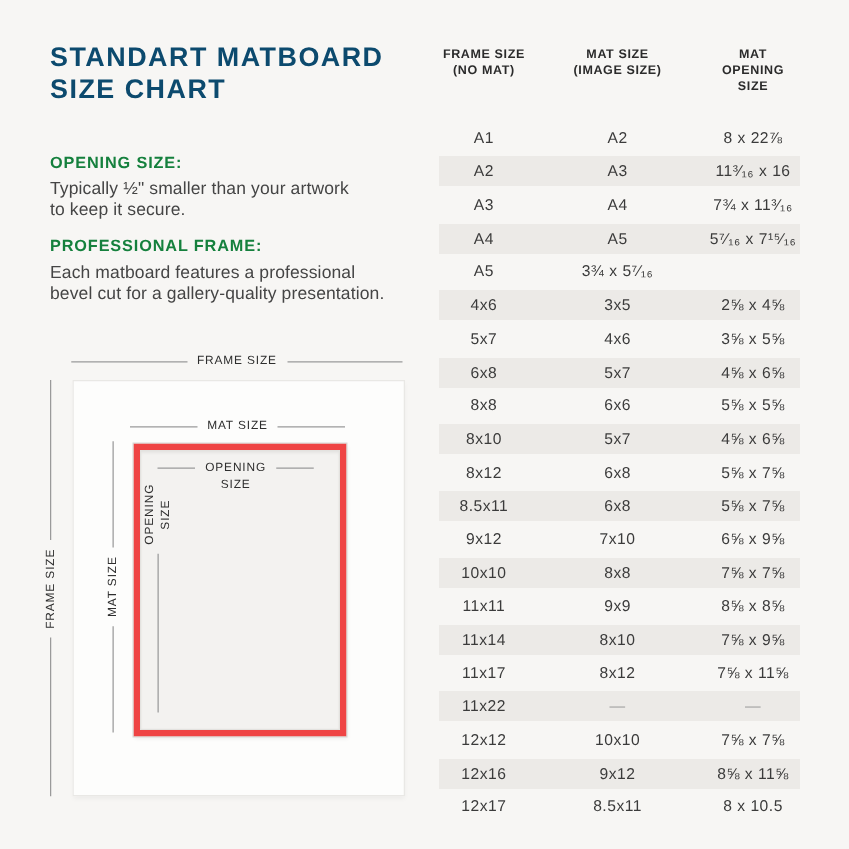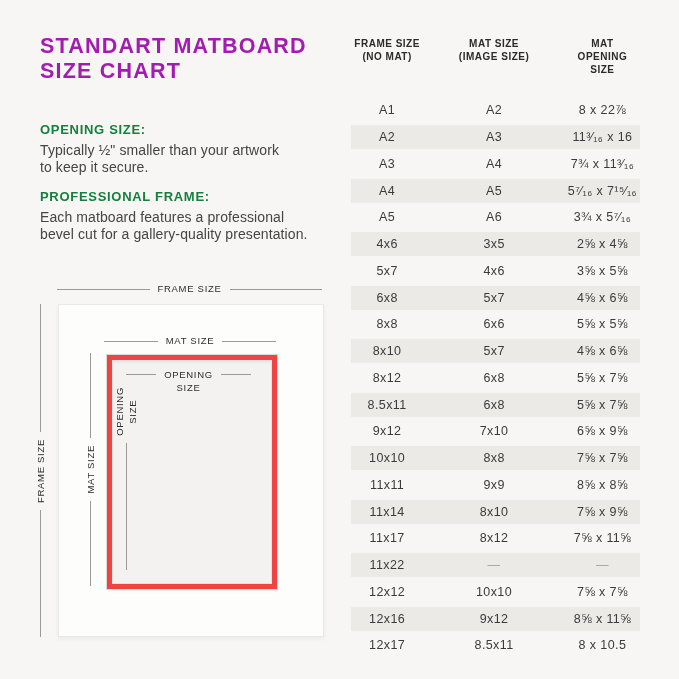"STANDART MATBOARD" .title { color: #a21caf -> #0c4a6e }
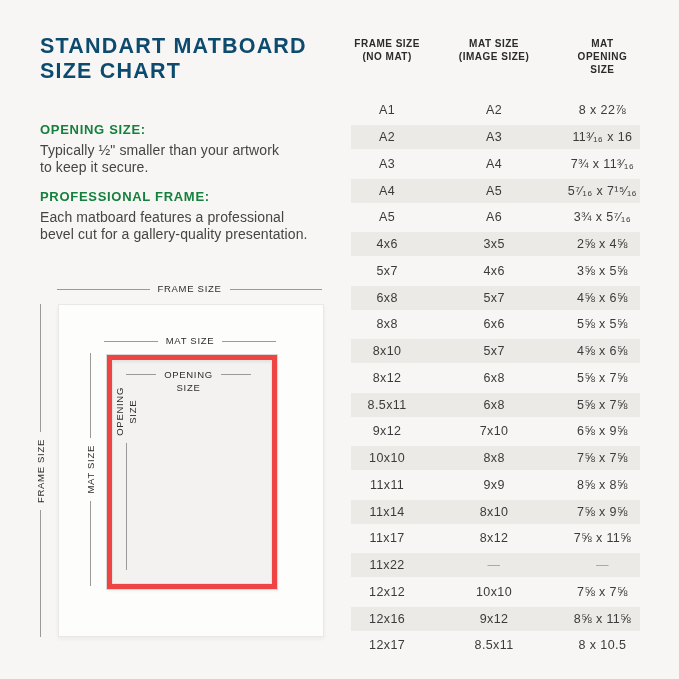"A6" div.cell { html: <div>A6</div> -> none }
